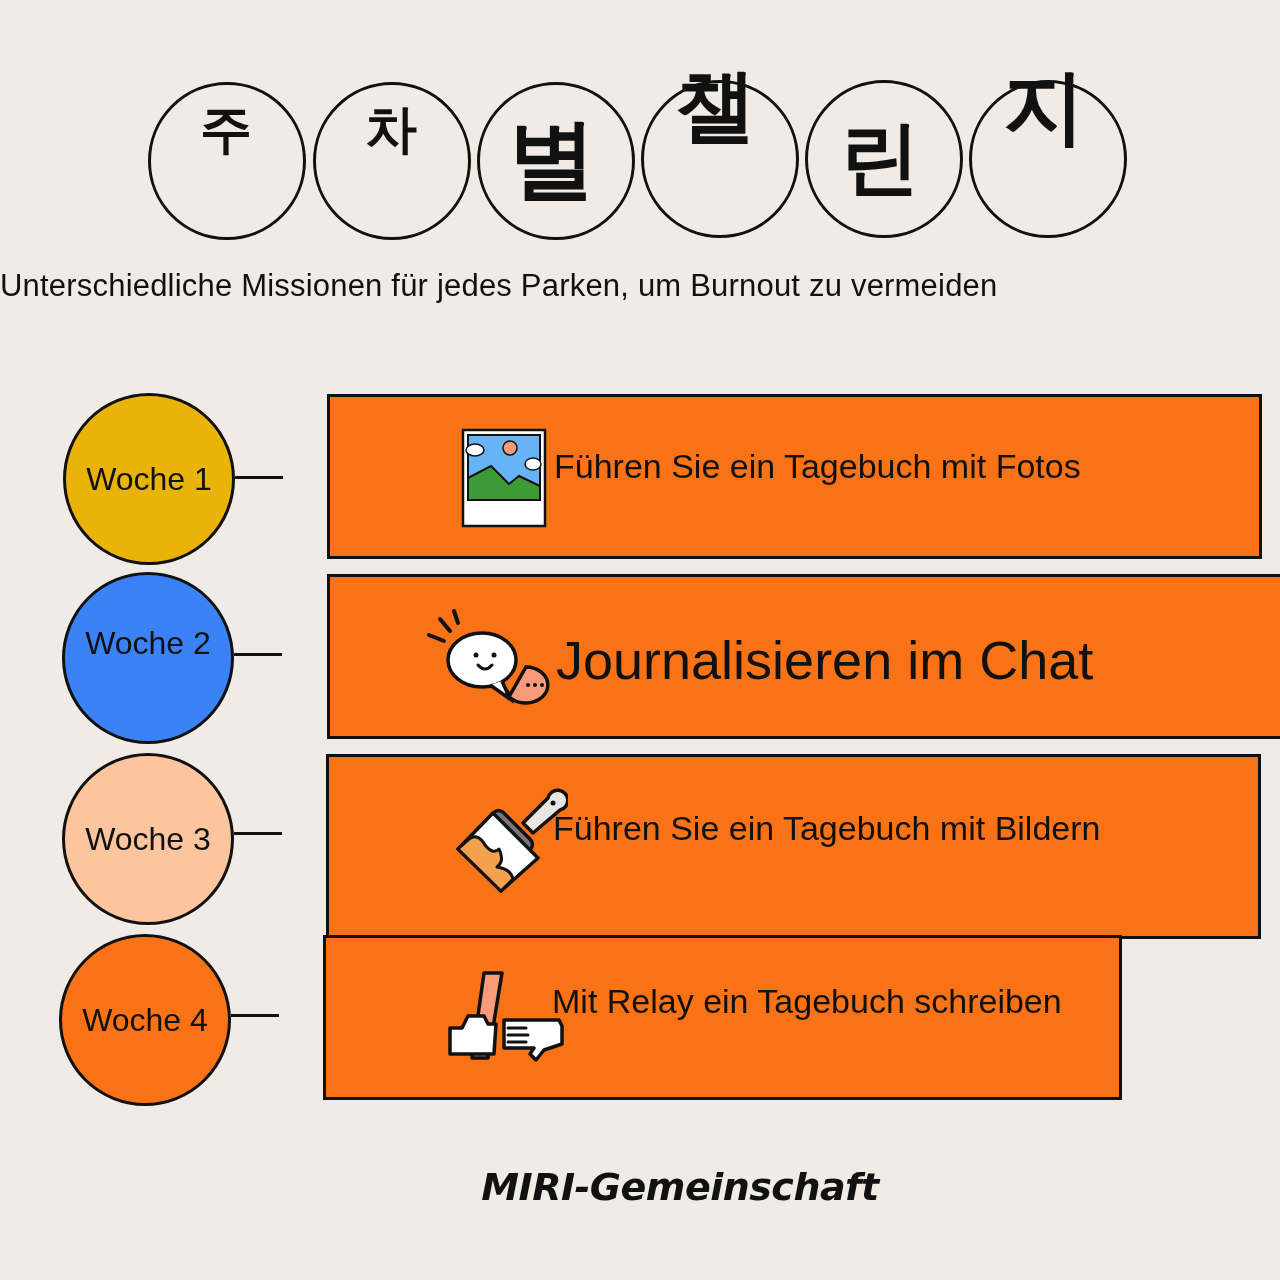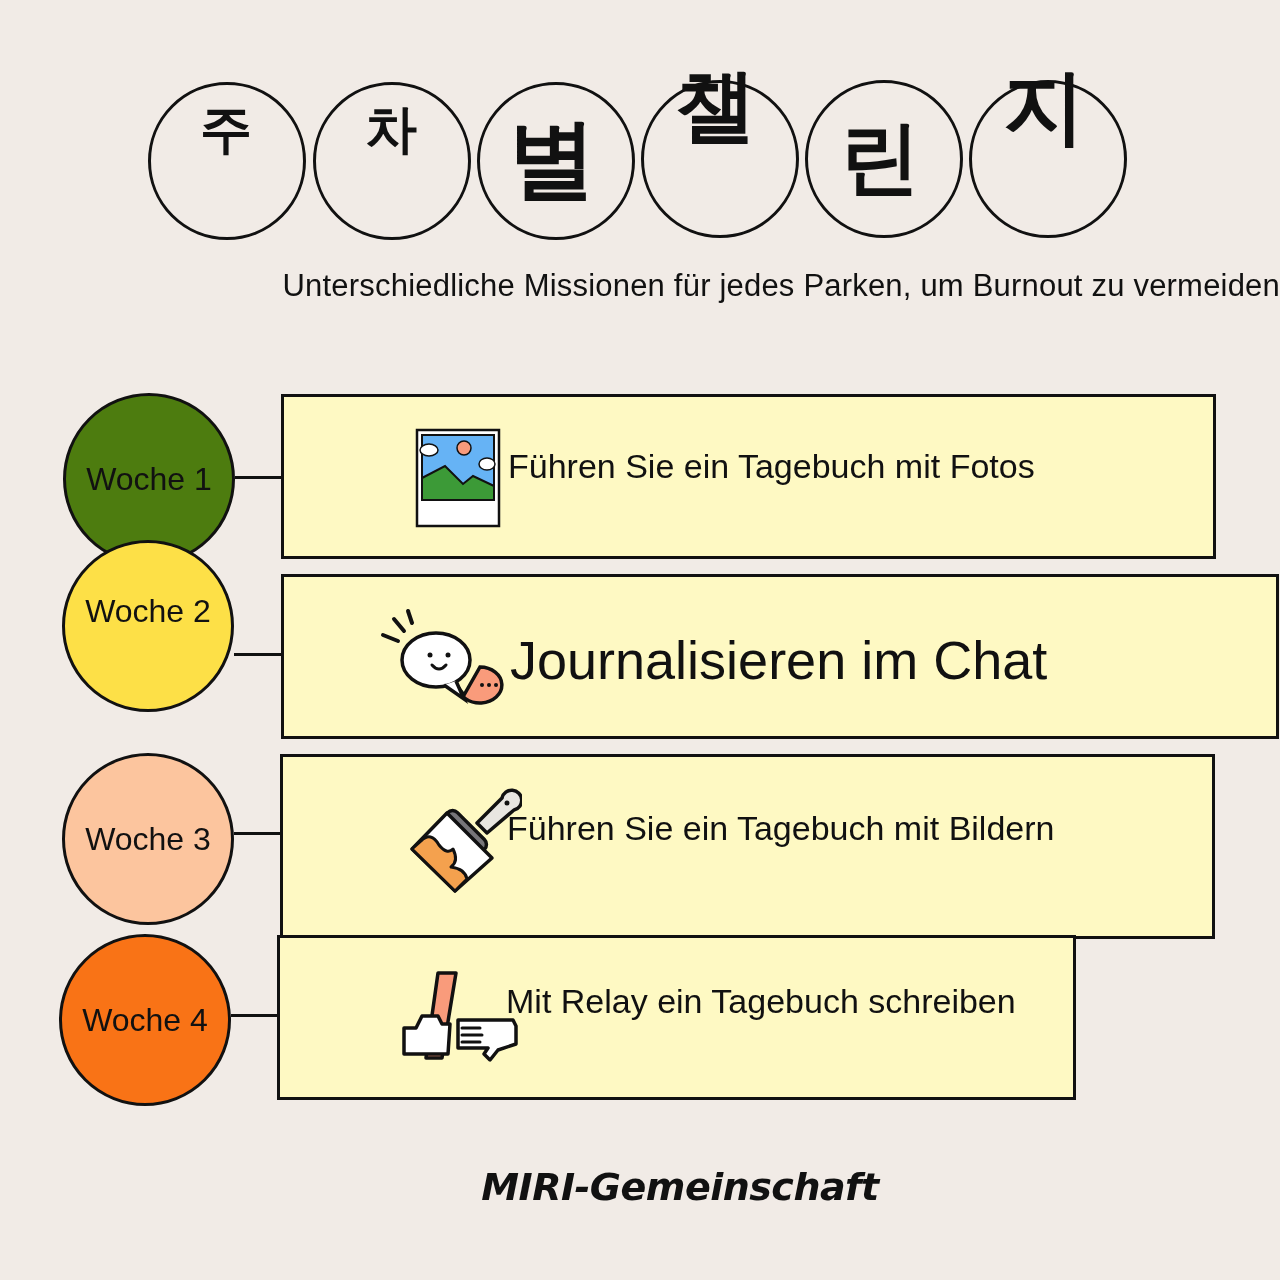"Unterschiedliche Missionen für jedes" .subtitle { text-align: right -> left }
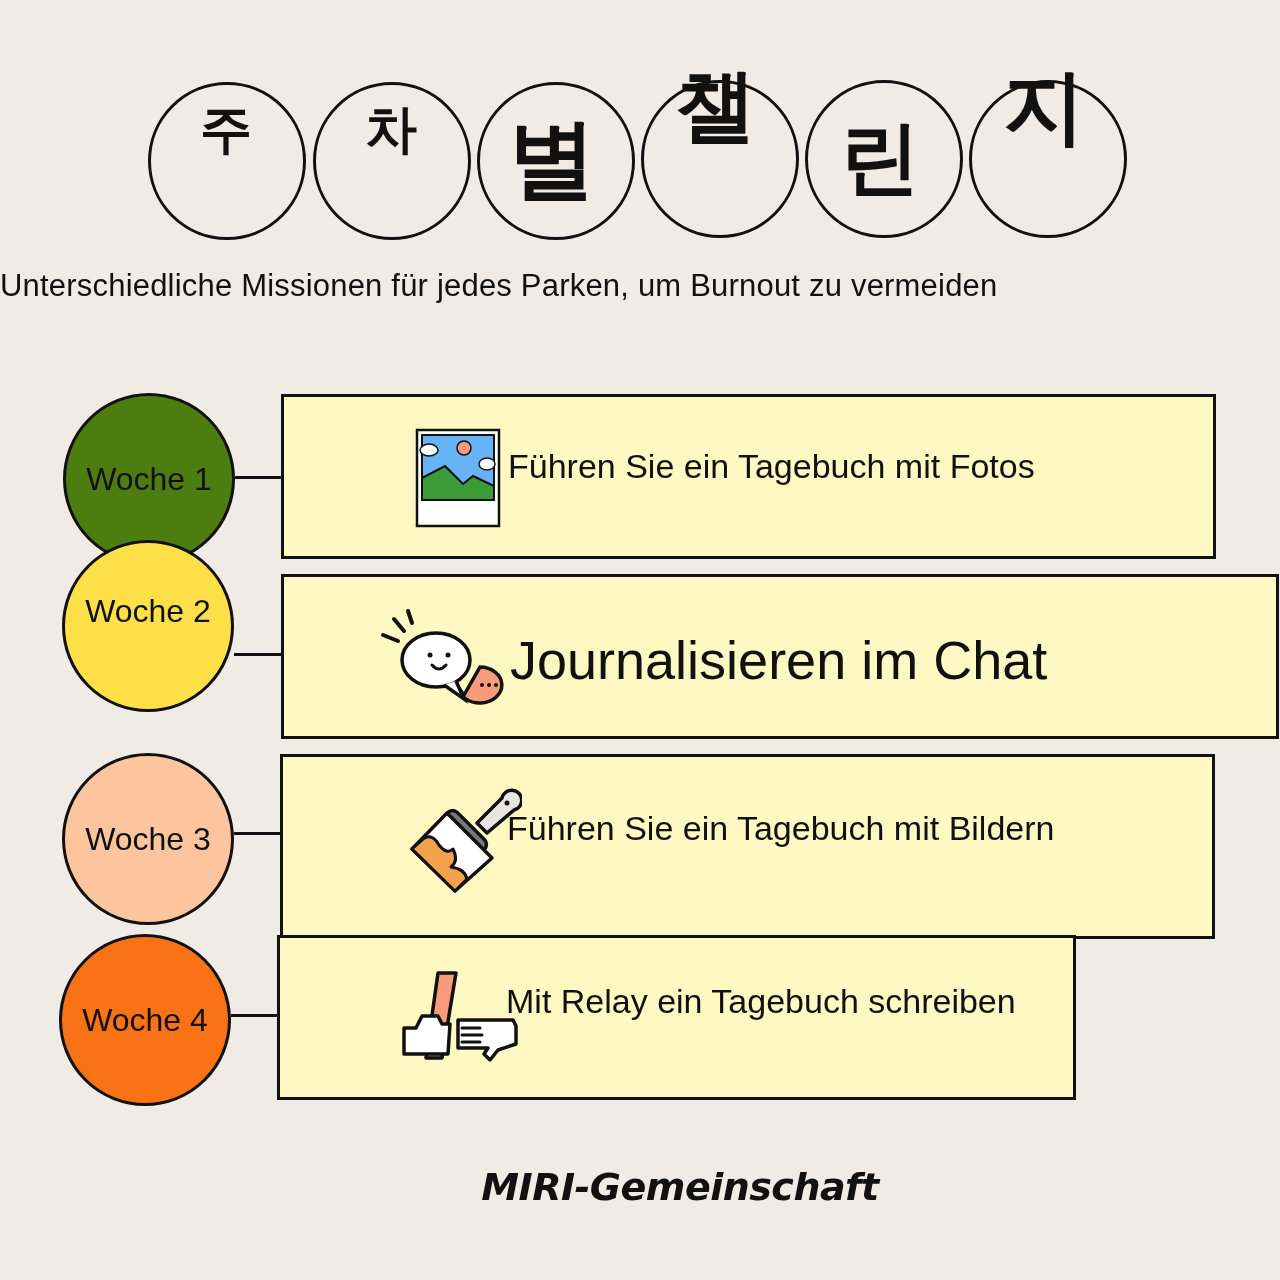"Woche 1" div.week-circle { background: #4d7c0f -> #eab308 }
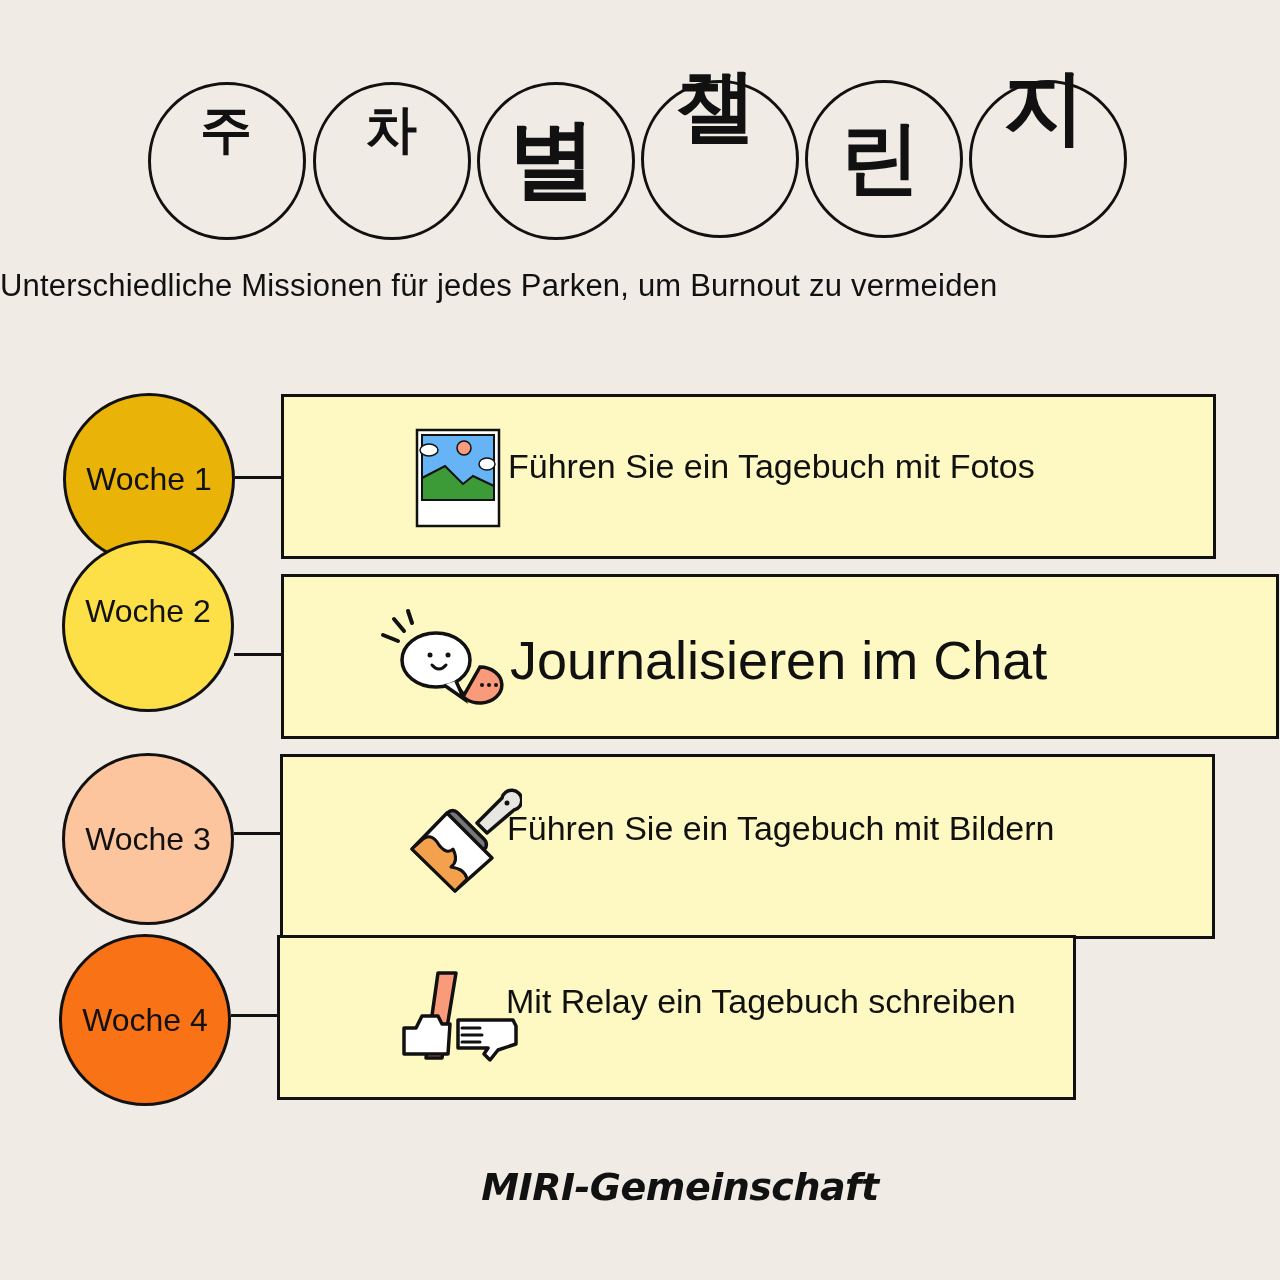"Führen Sie ein Tagebuch mit" .card { background: #fef9c3 -> #f97316; margin-left: none -> 46px }
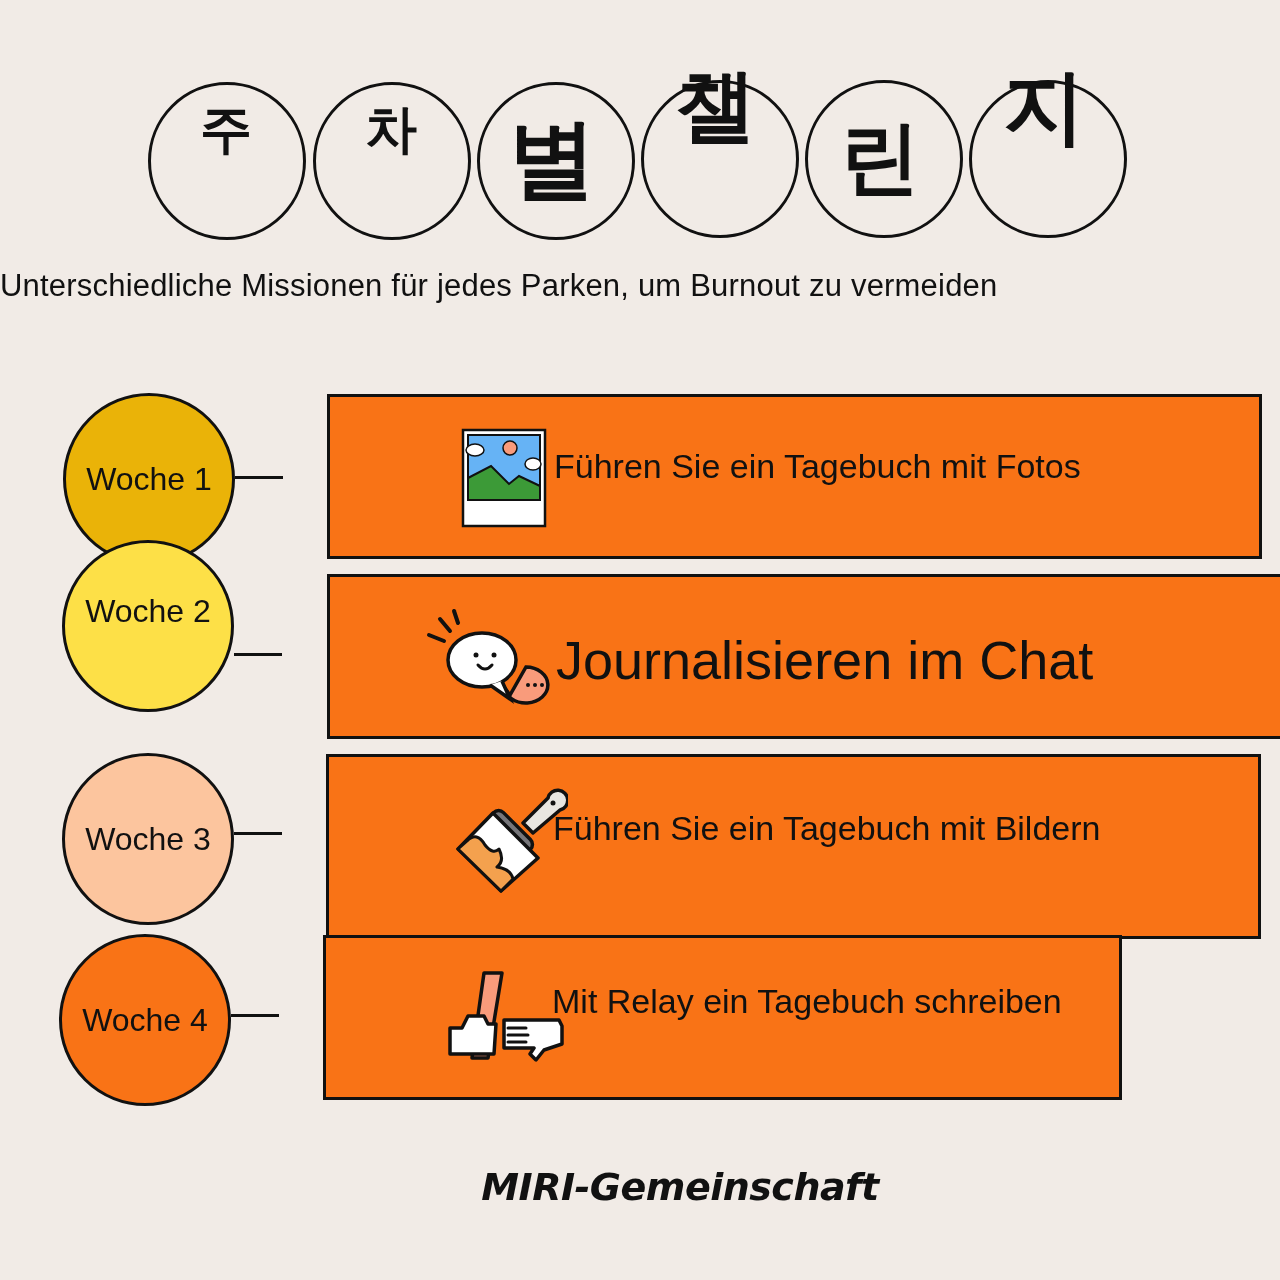"Woche 2" div.week-circle { background: #fde047 -> #3b82f6; top: 540px -> 572px }
